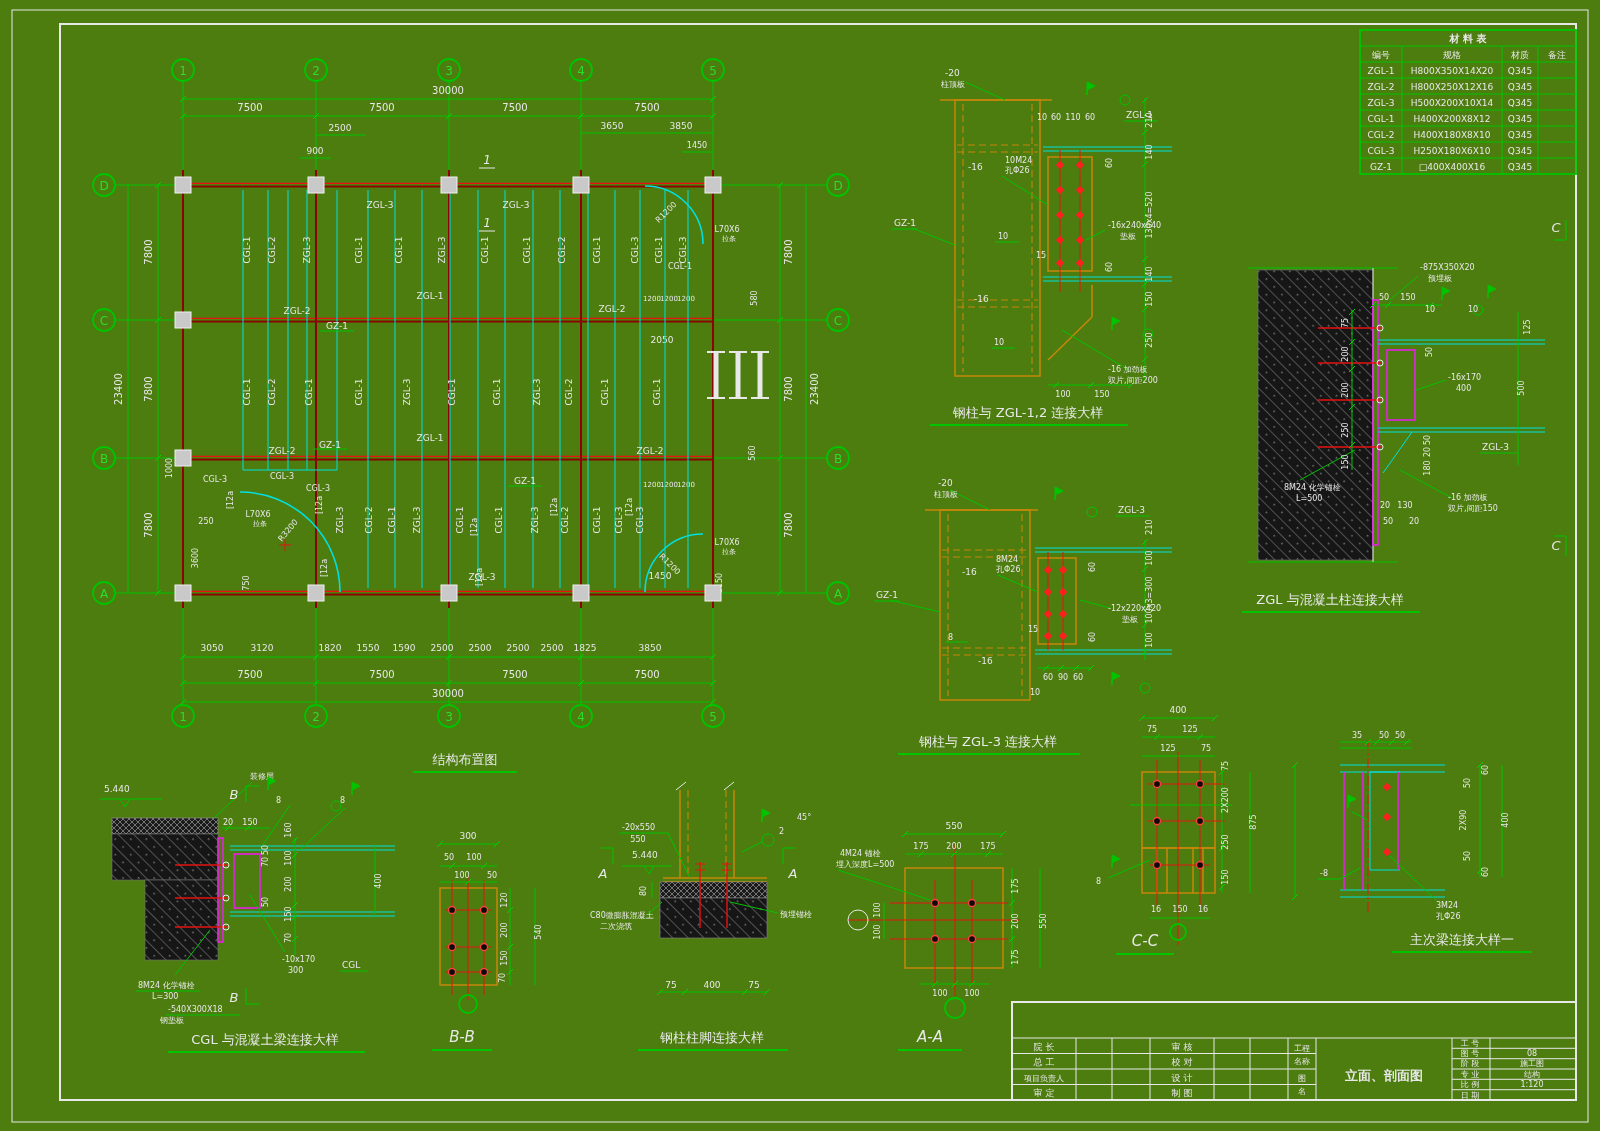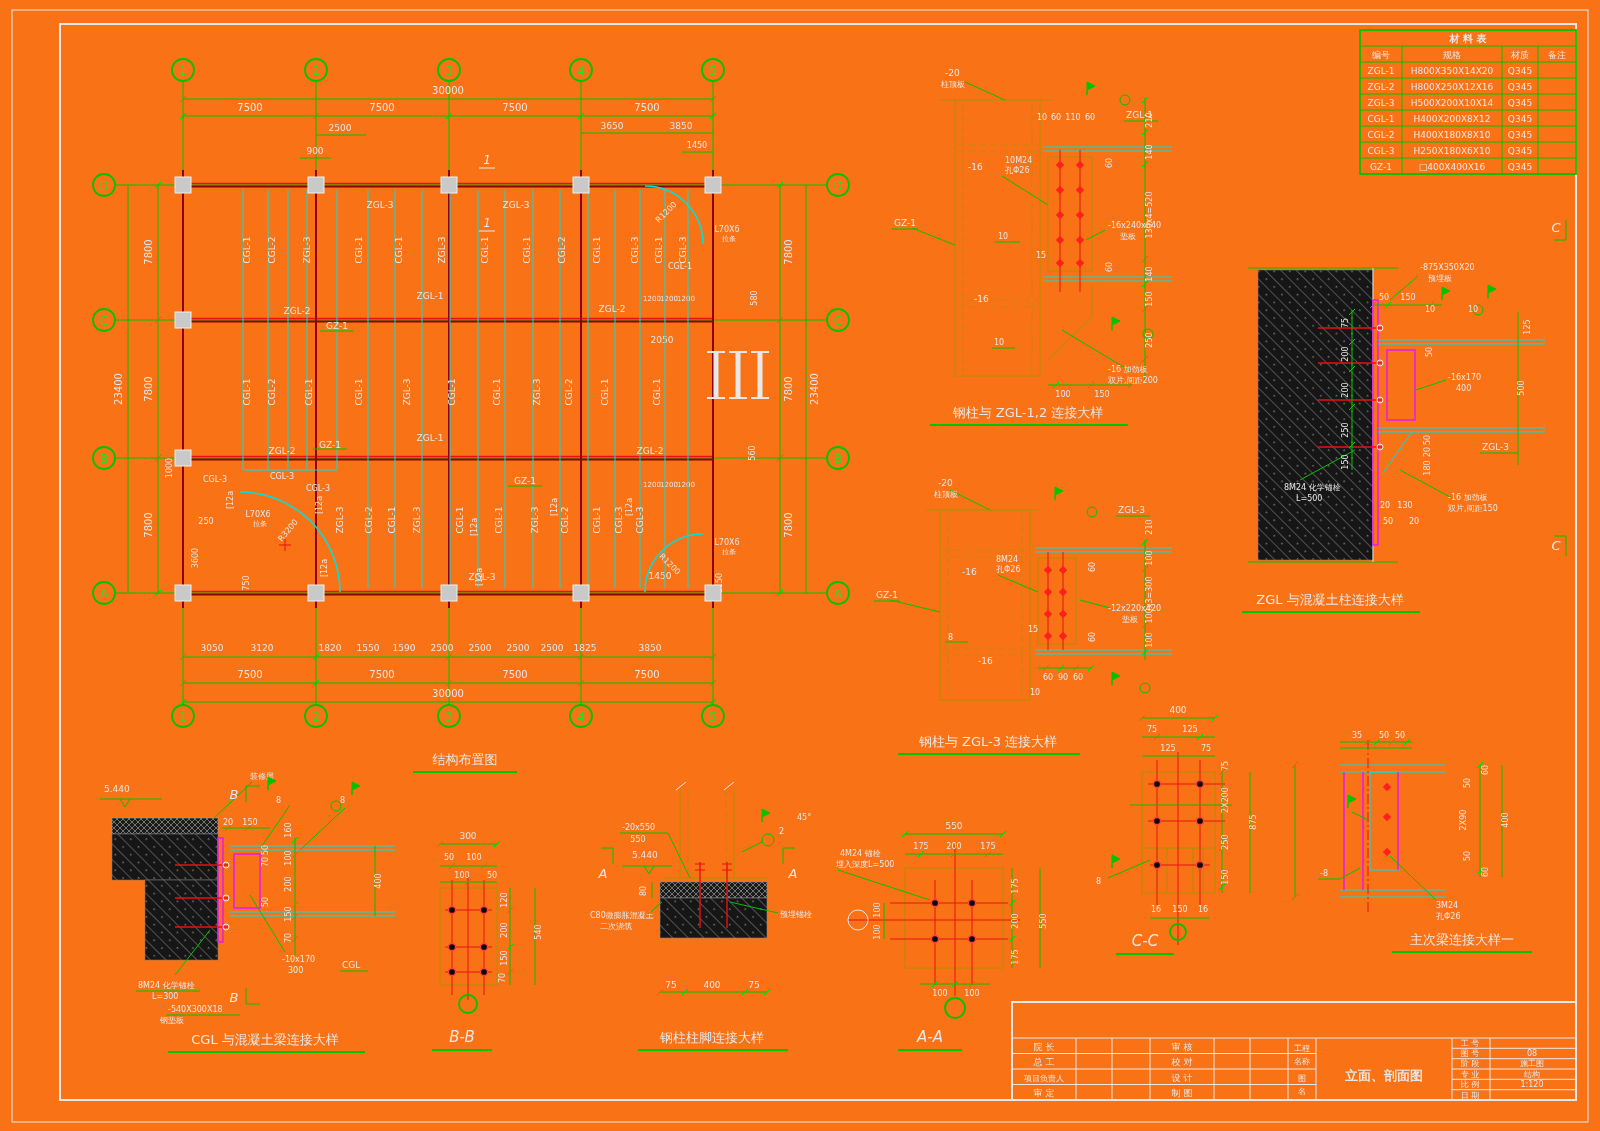"材 料 表" .wrap { background: #f97316 -> #4d7c0f }
